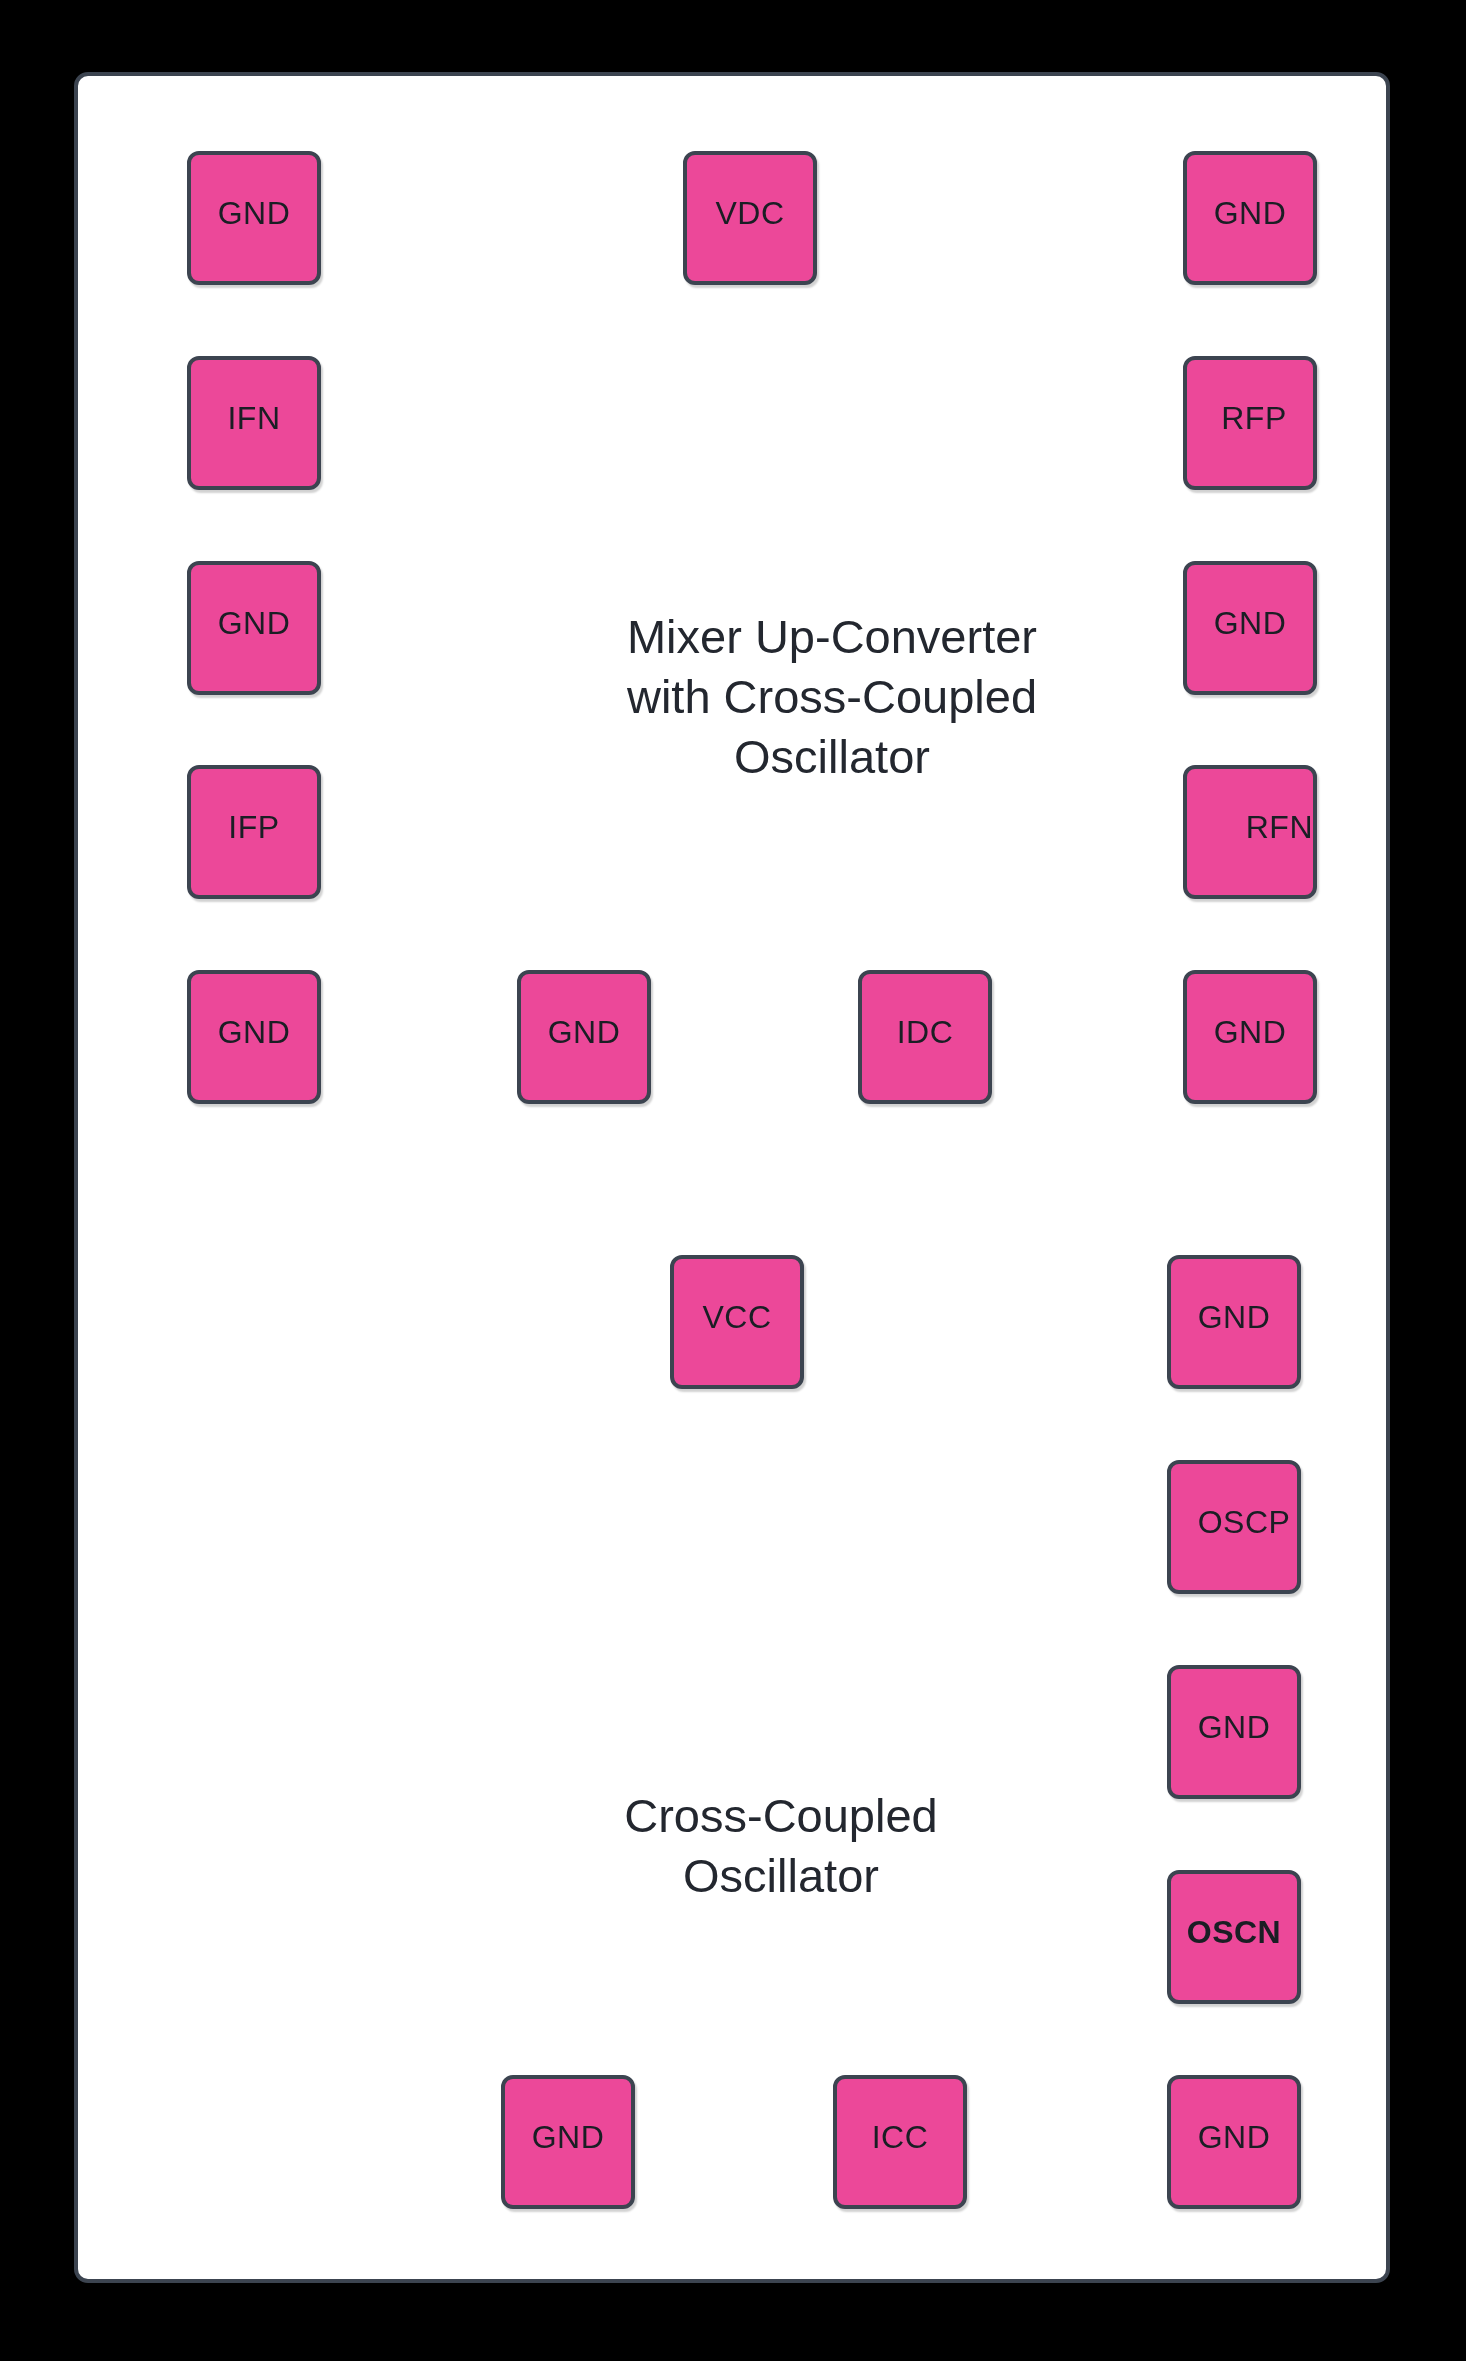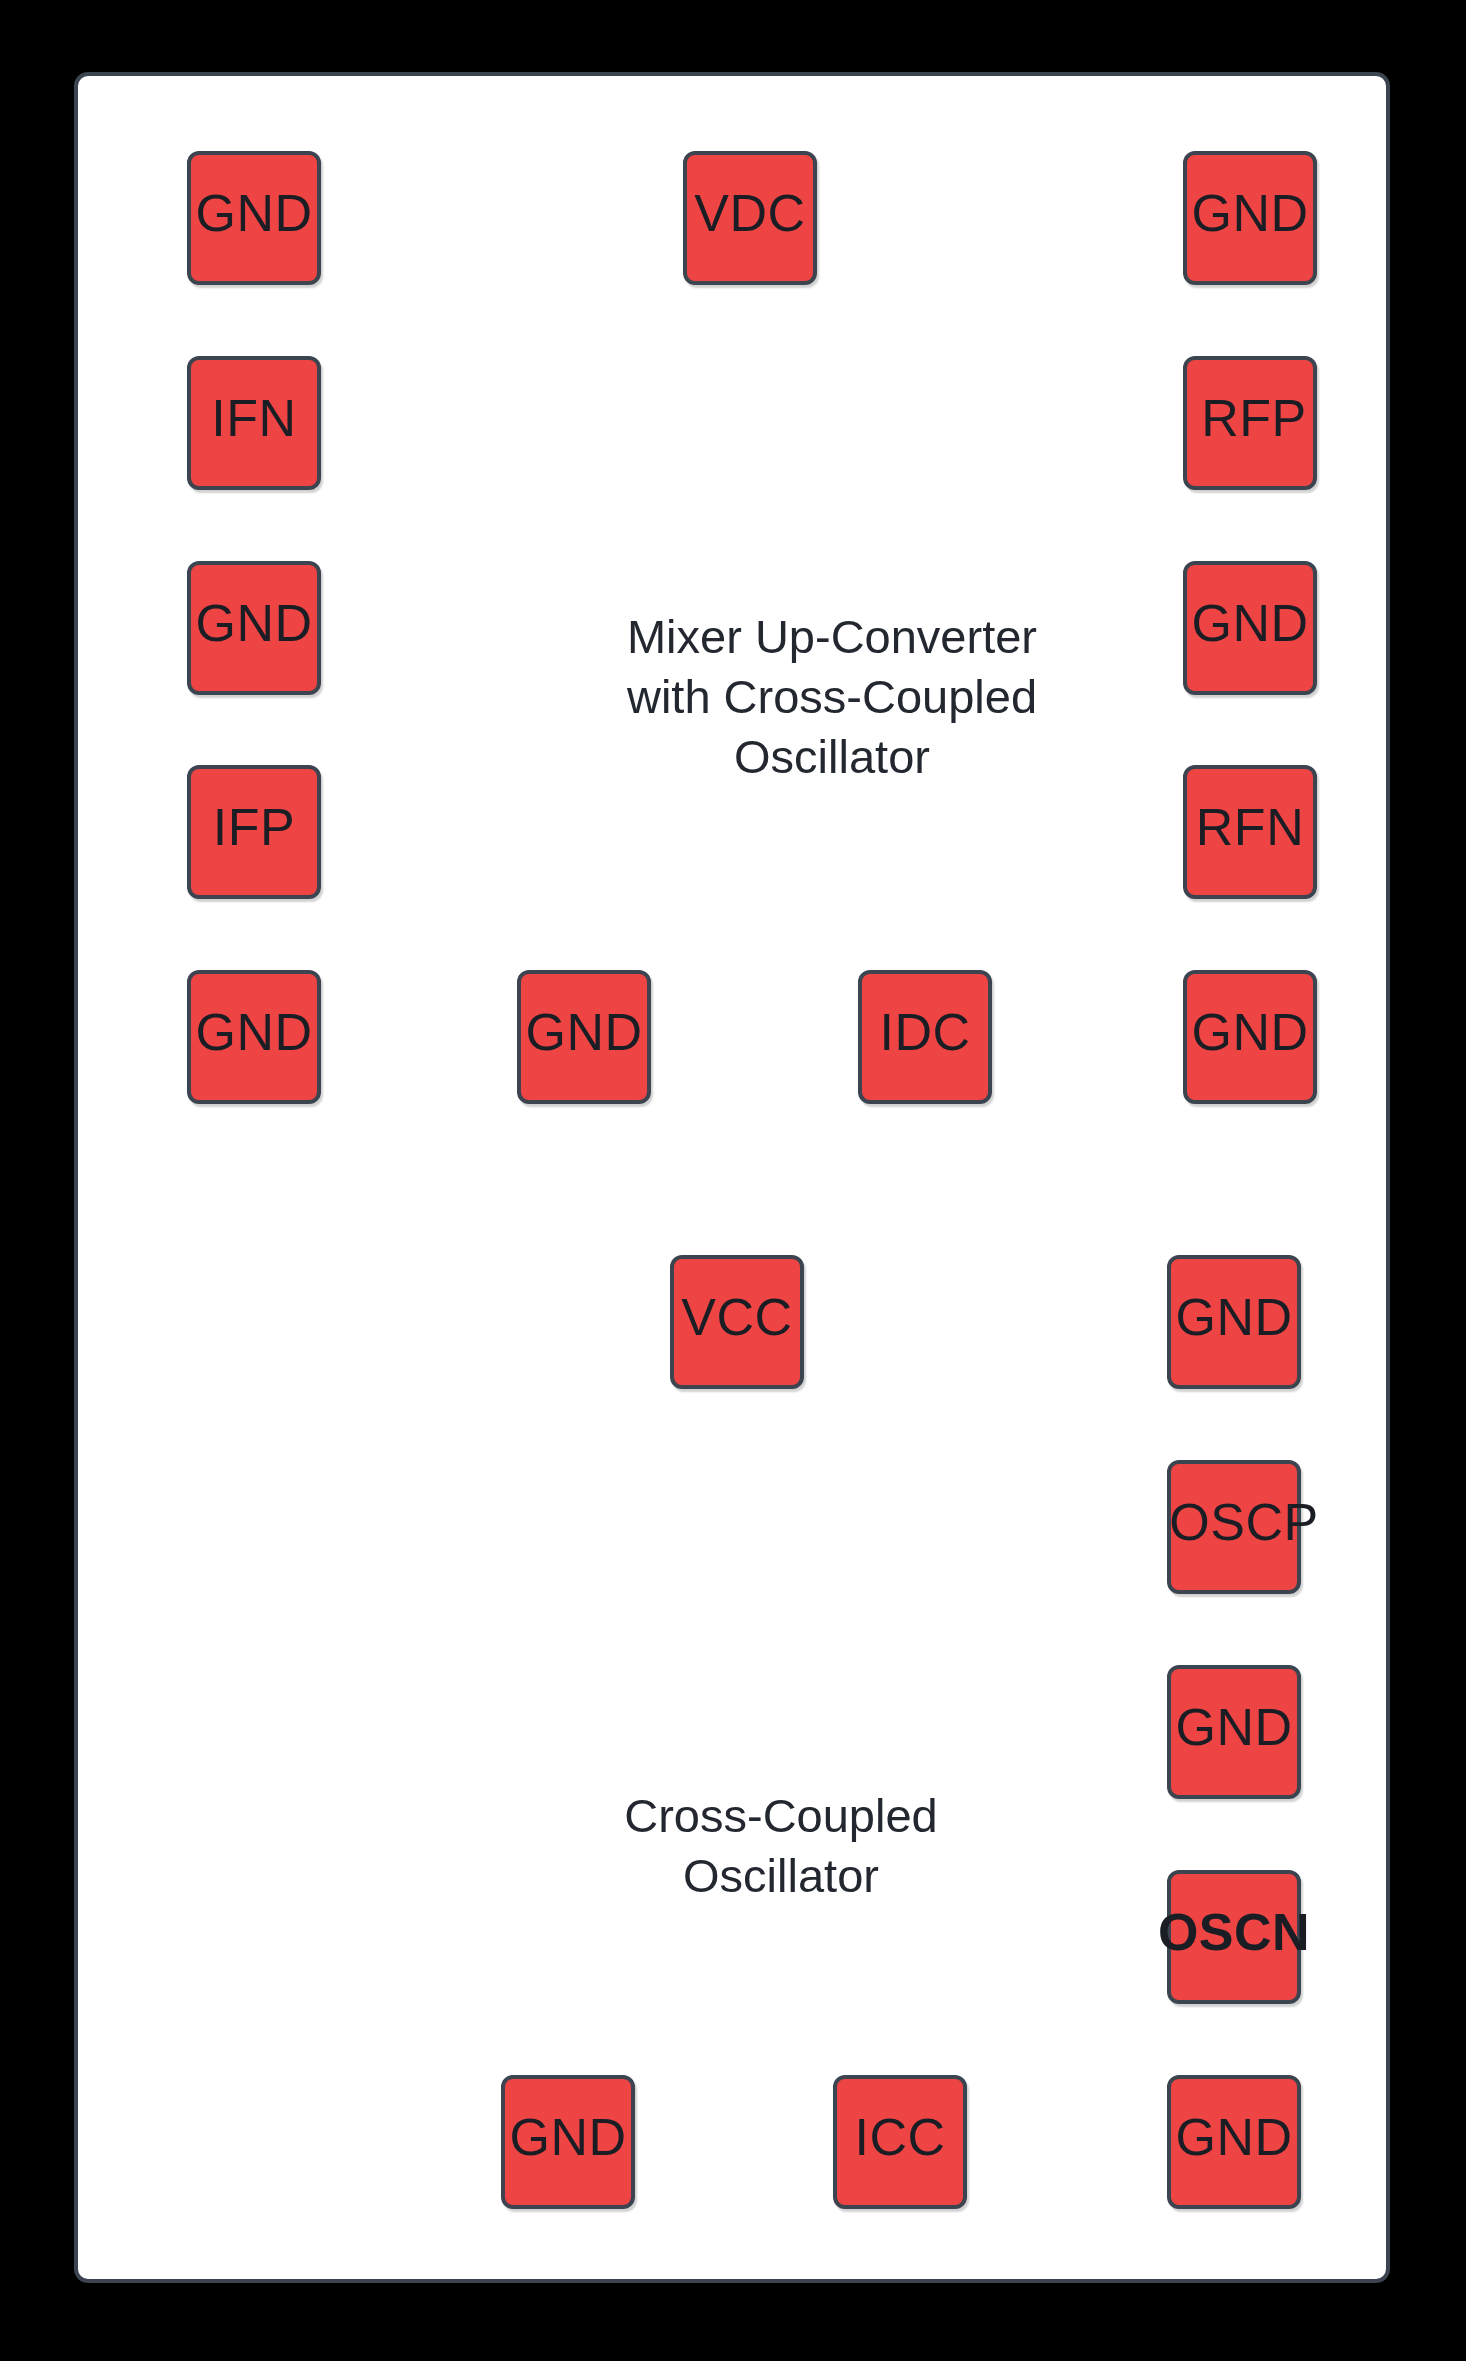"GND" .pad { background: #ef4444 -> #ec4899; font-size: 52px -> 32px }
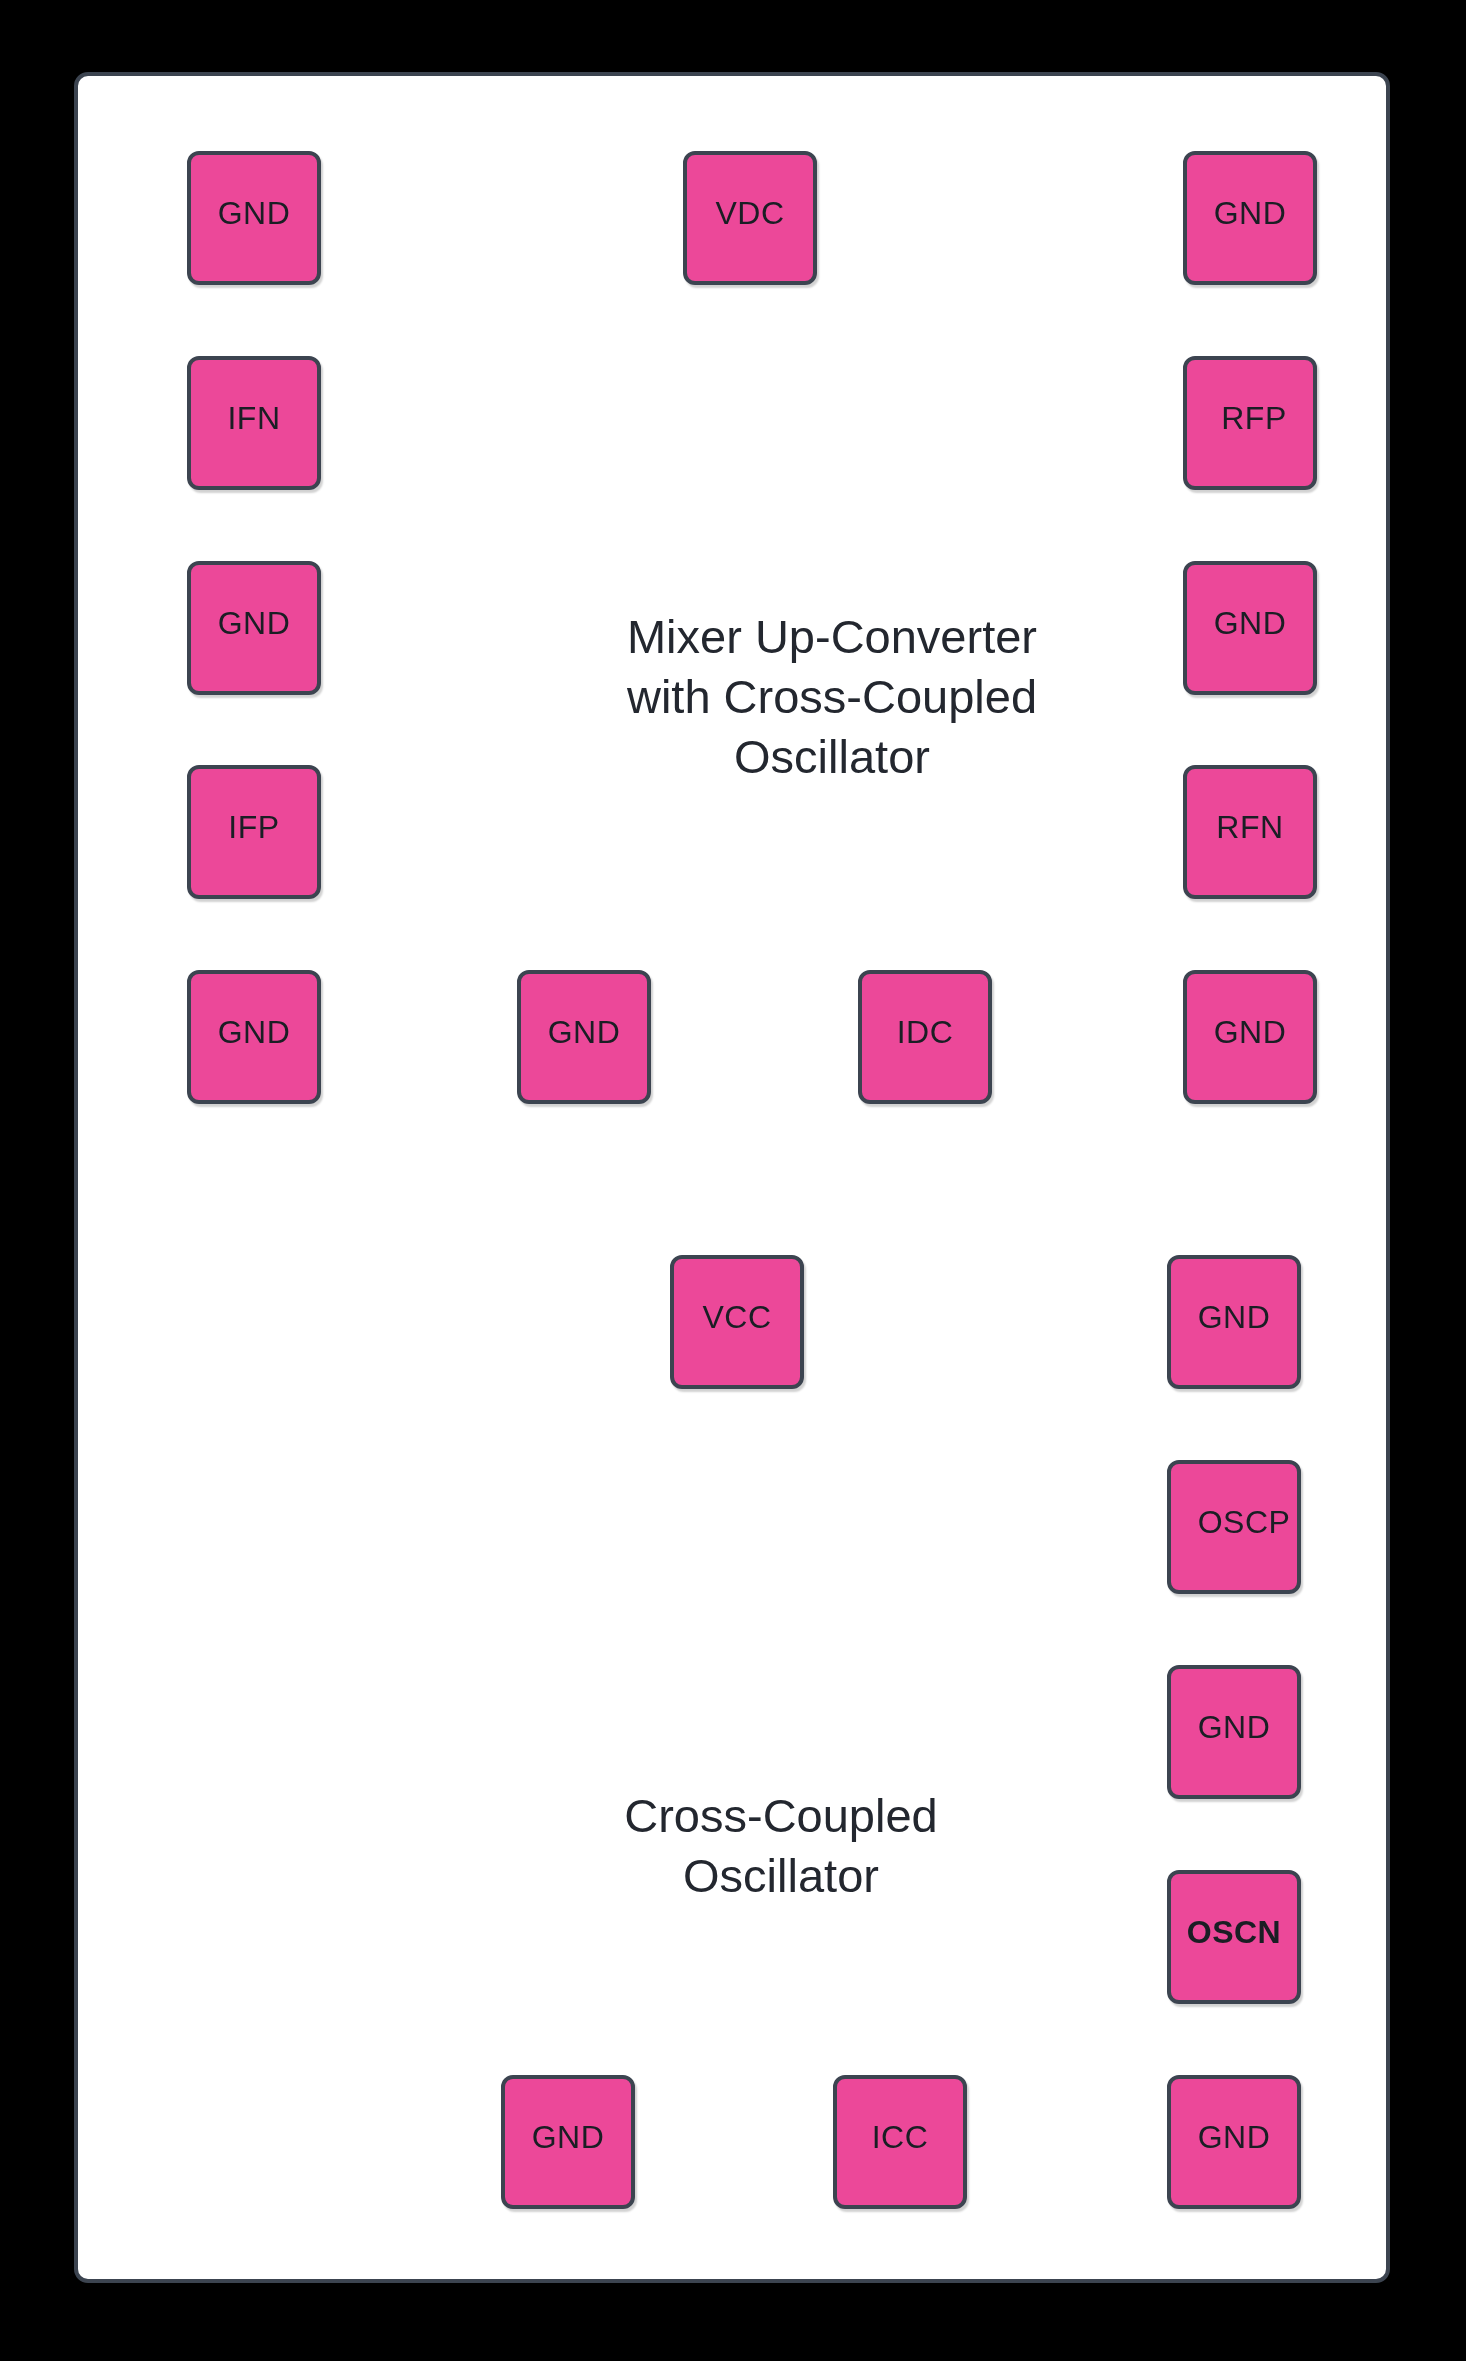"RFN" div.pad { justify-content: none -> flex-end }
